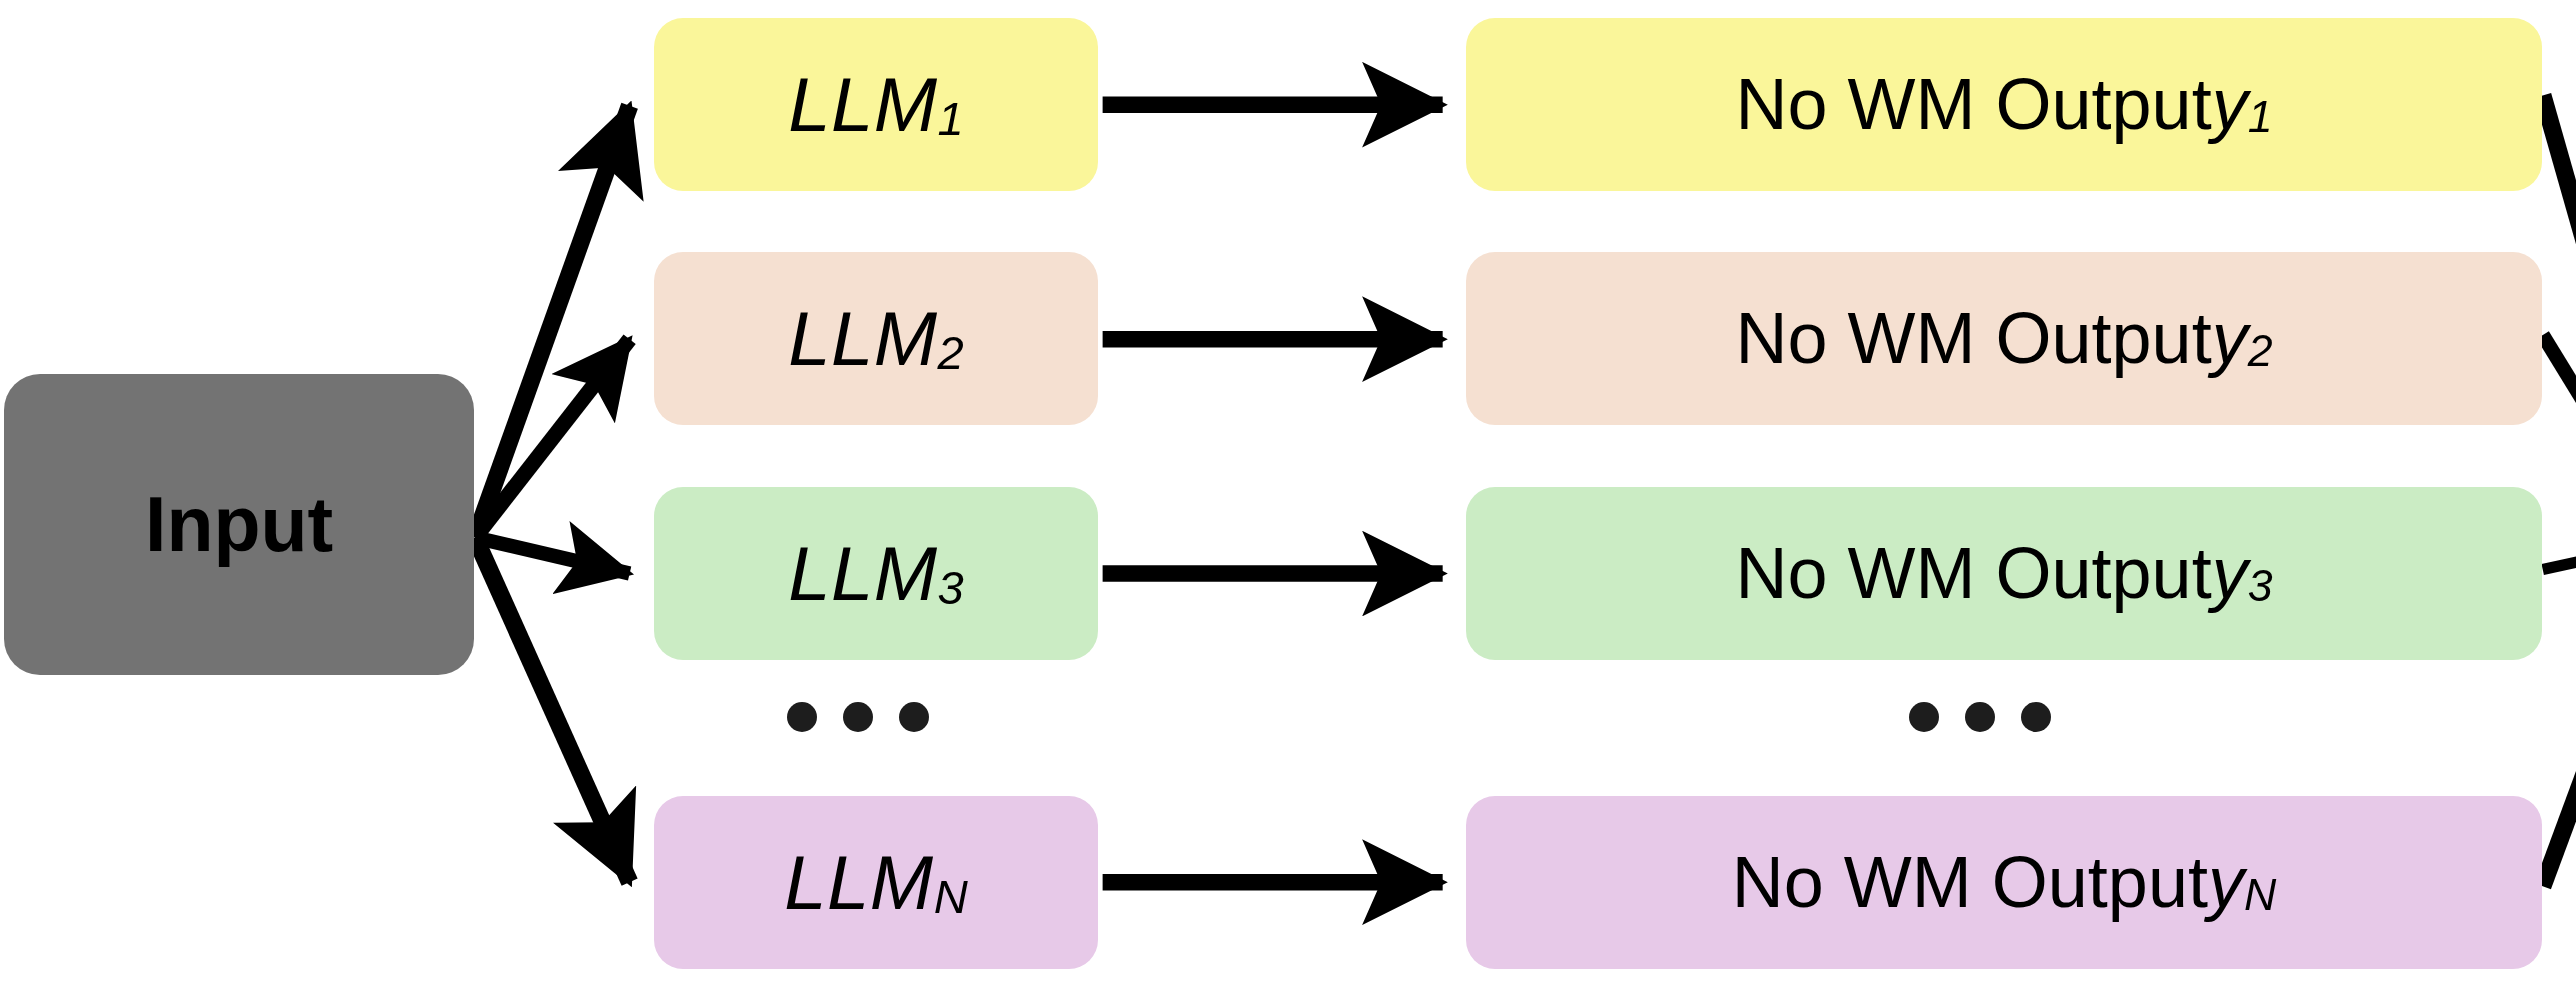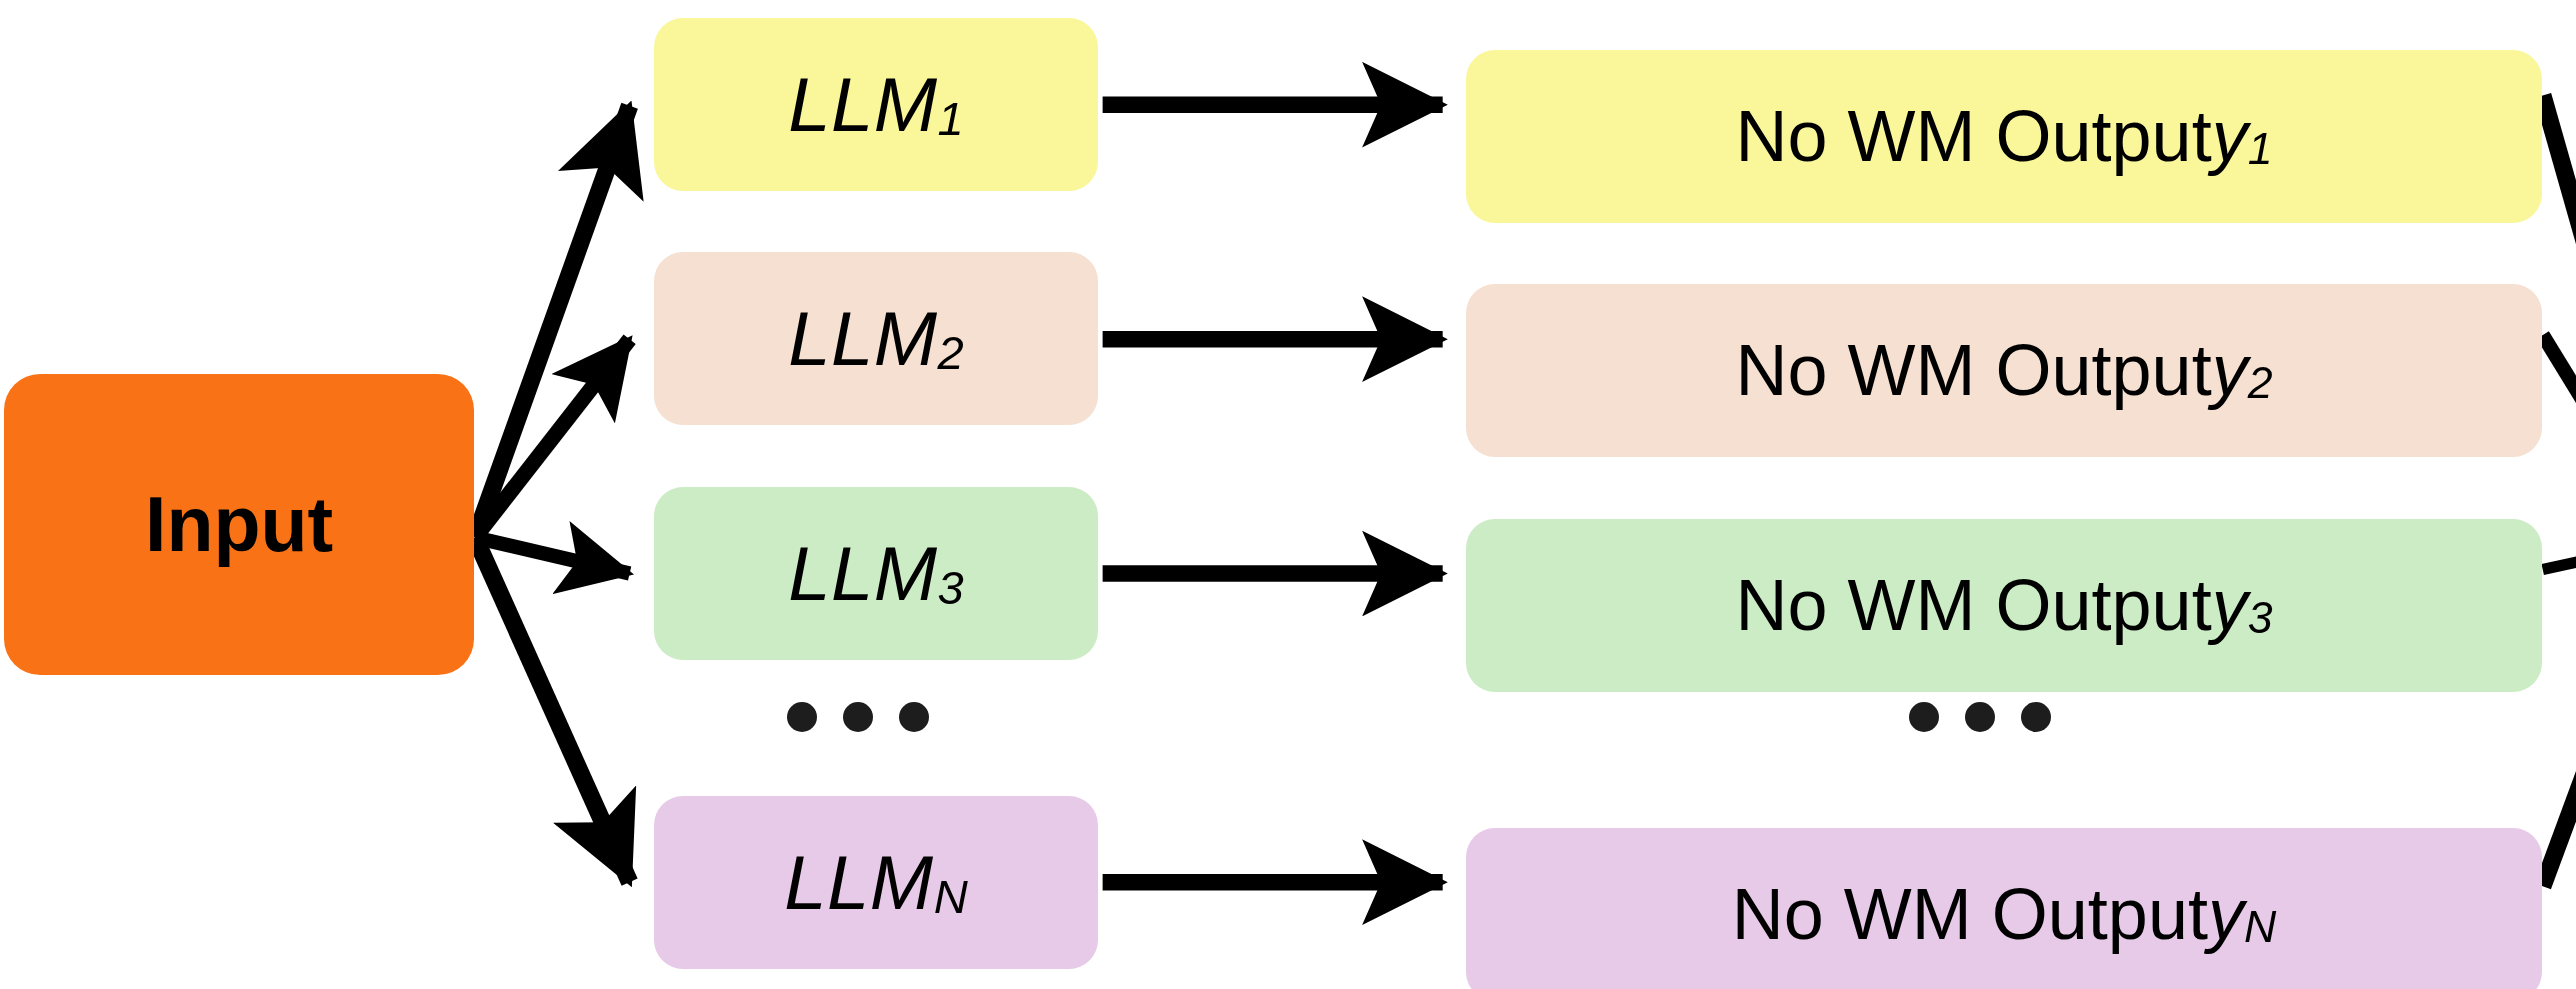"No WM Output" .out-box { margin-top: 32px -> none }
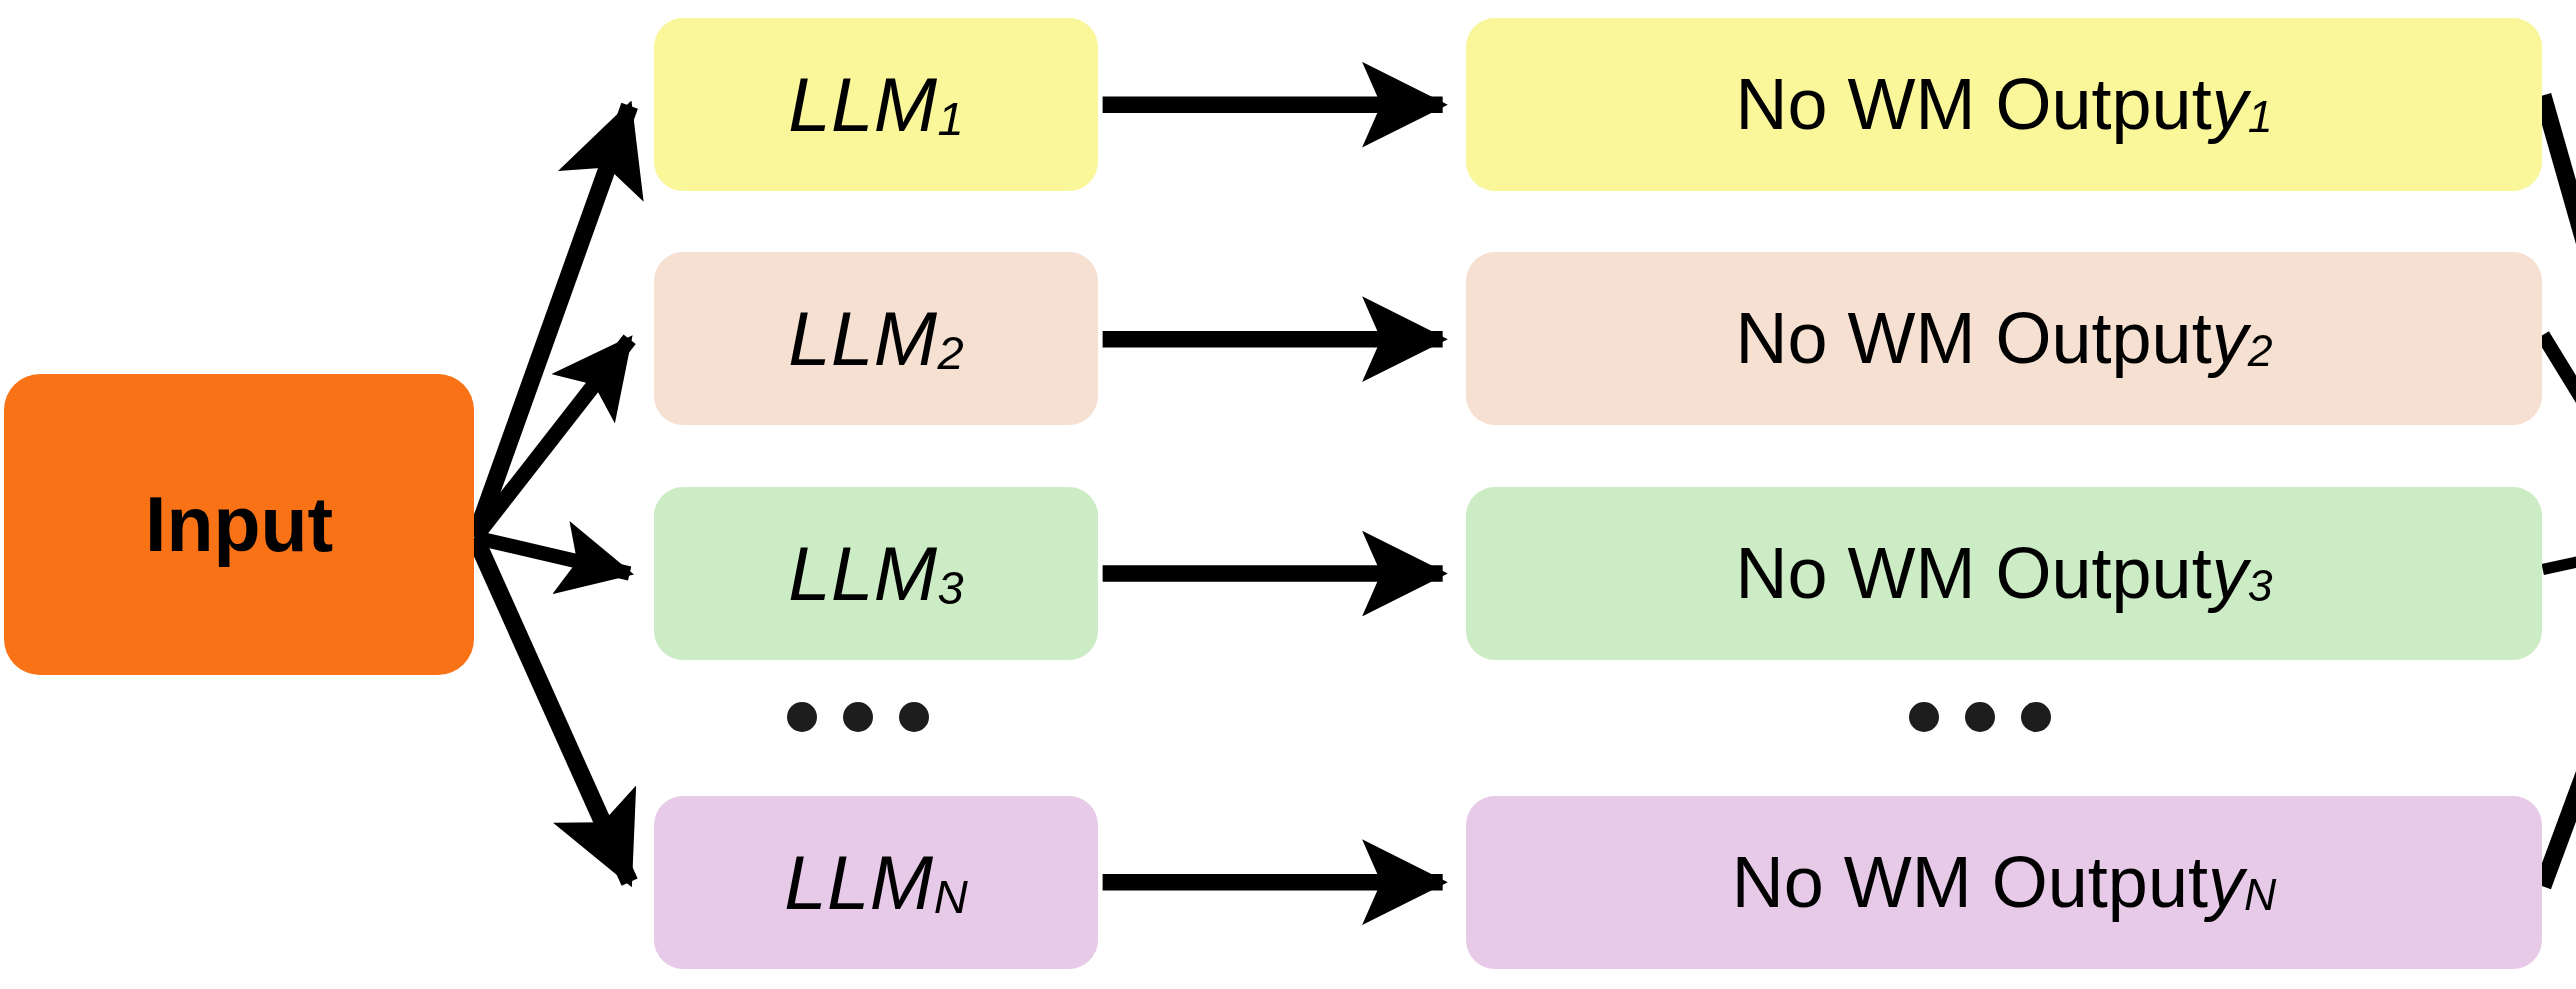"Input" #input-text-box { background: #f97316 -> #737373 }
